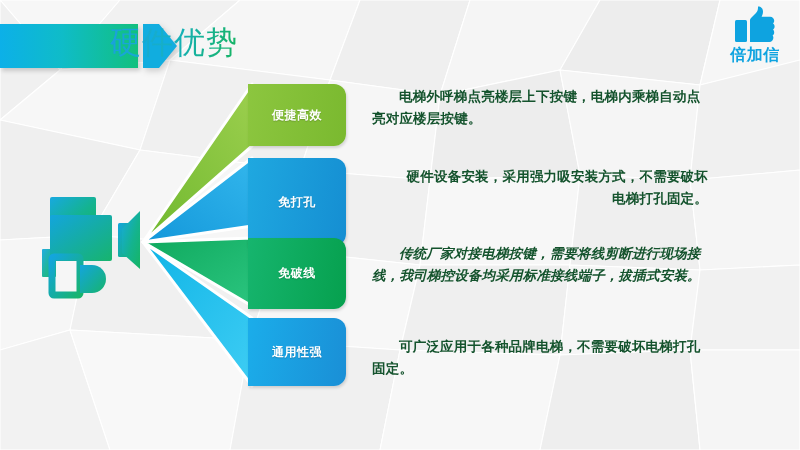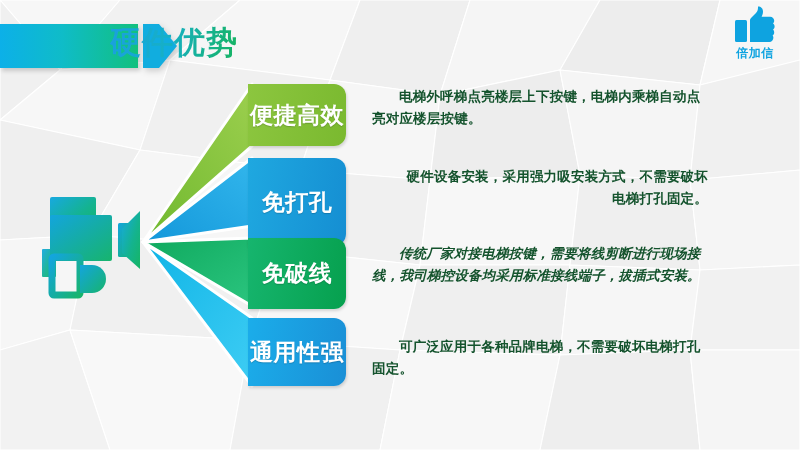"硬件优势" .page-title { font-weight: bold -> normal }
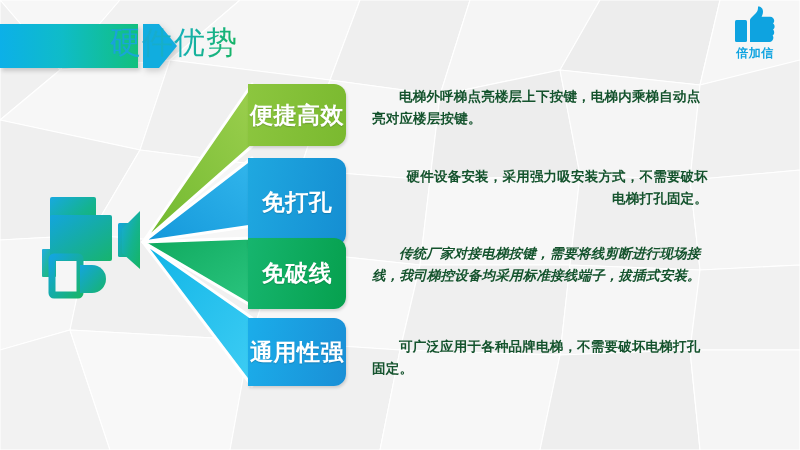"倍加信" .logo-text { font-size: 12px -> 16px }
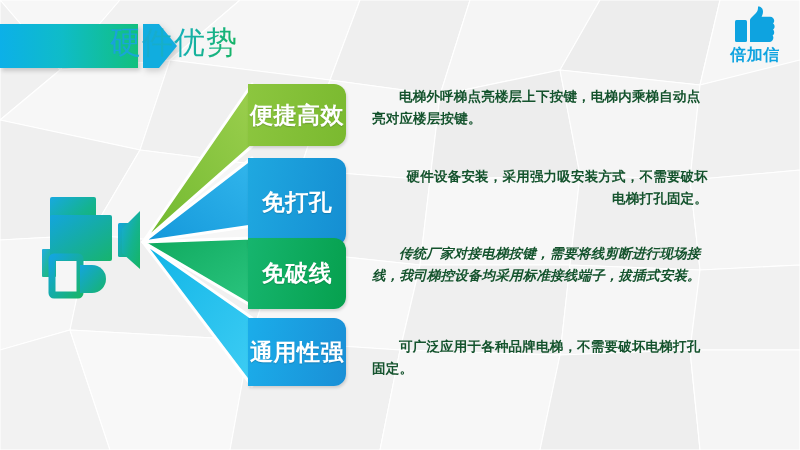"便捷高效" .pill span { font-size: 23px -> 12px }
